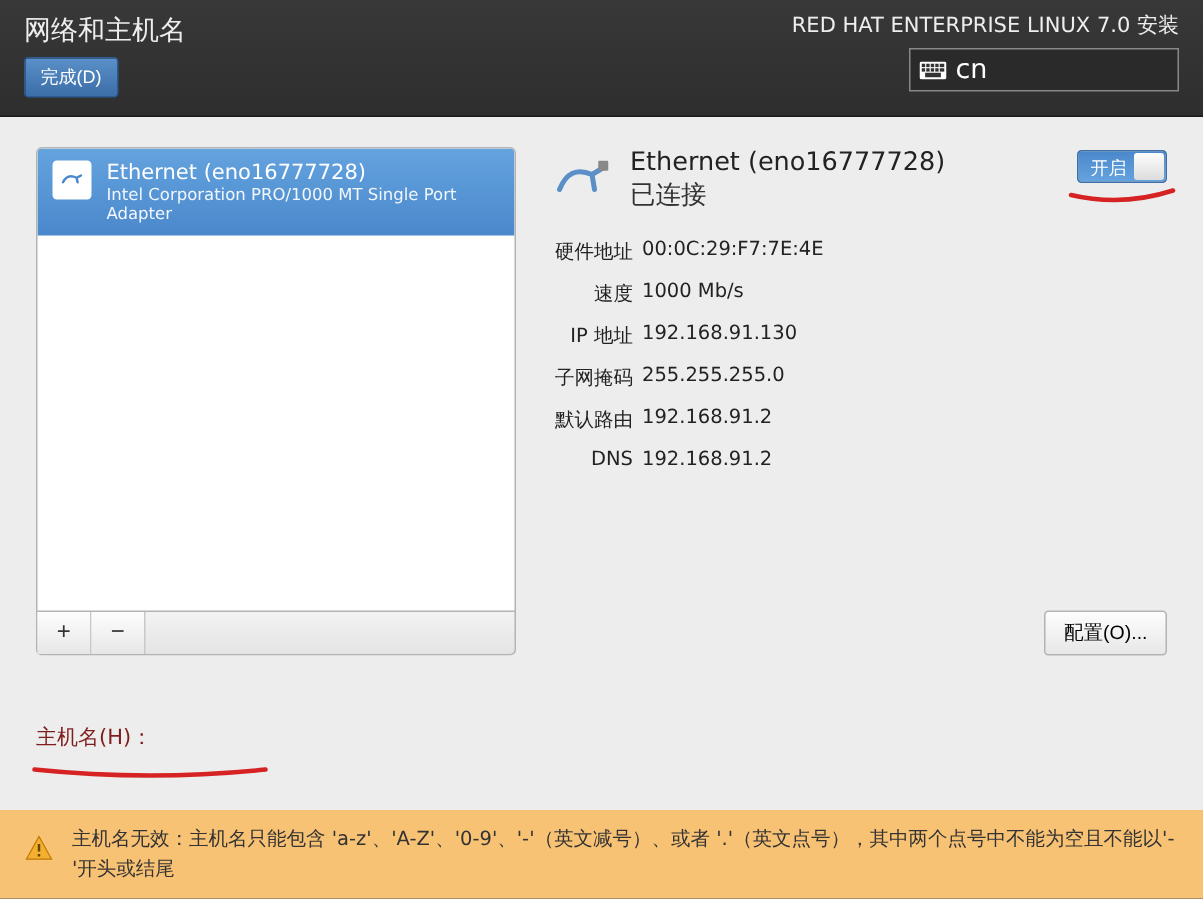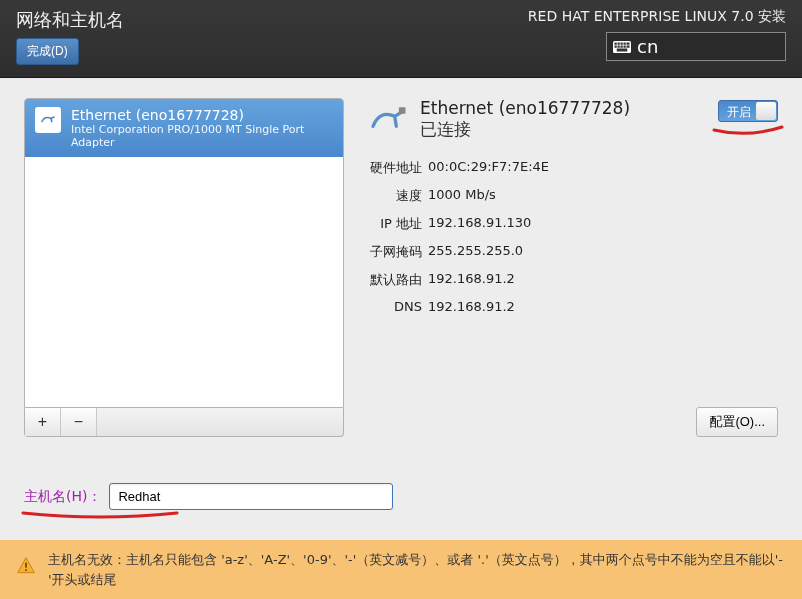"主机名(H)：" .hostname-label { color: #a21caf -> #7f1d1d }
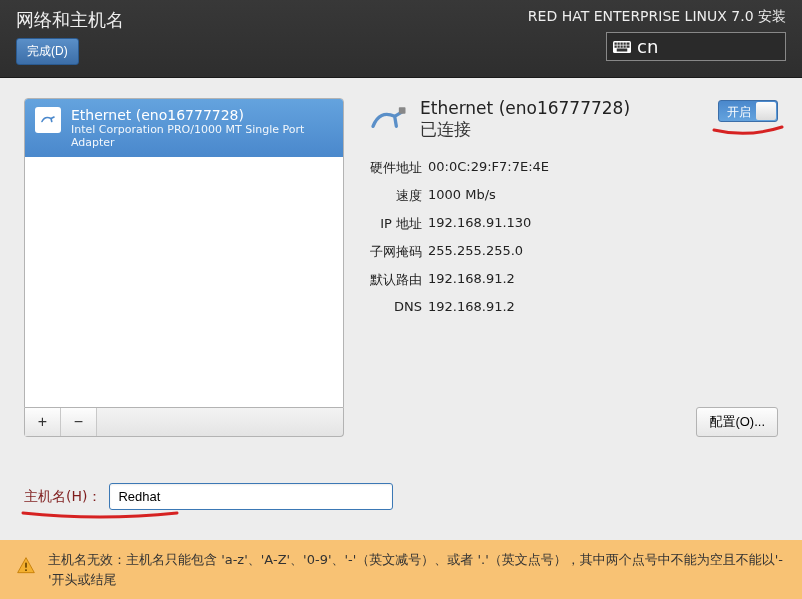"Redhat" input.hostname-input { html: <input> -> none }
